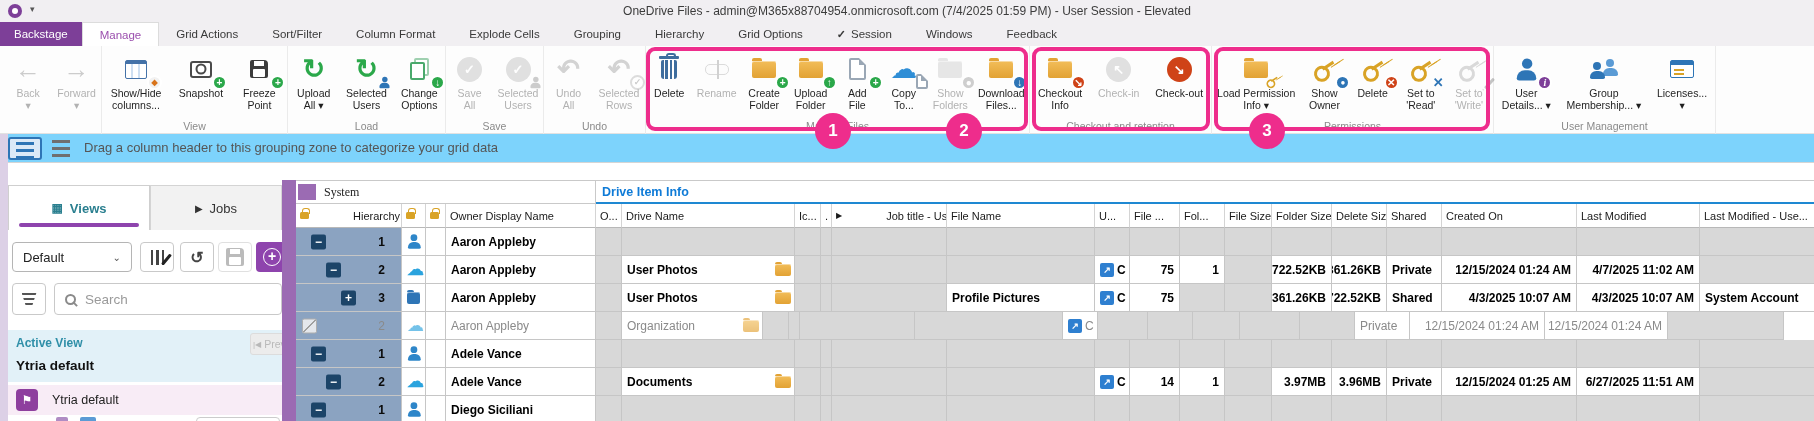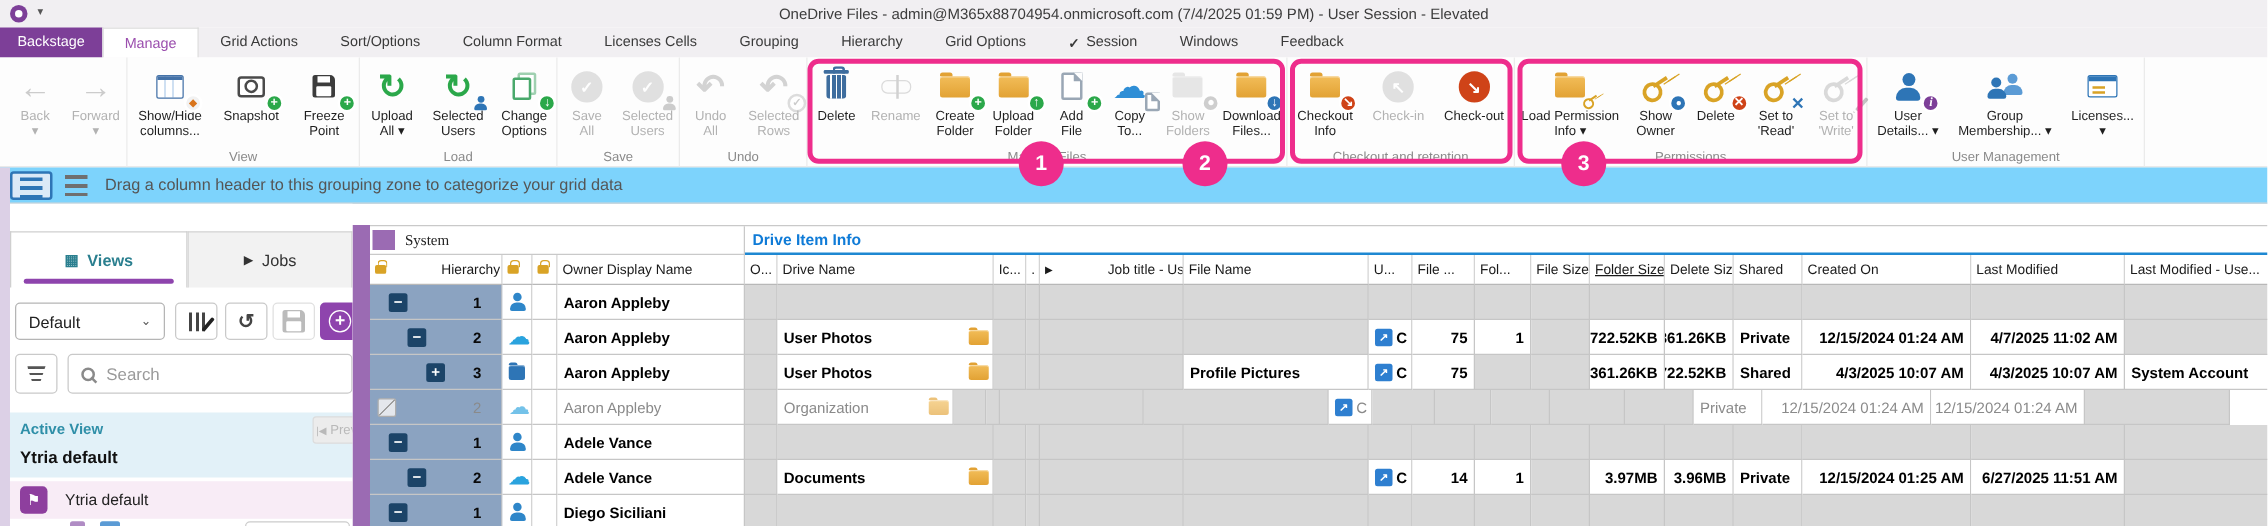"Sort/Options" span { text: Sort/Options -> Sort/Filter }
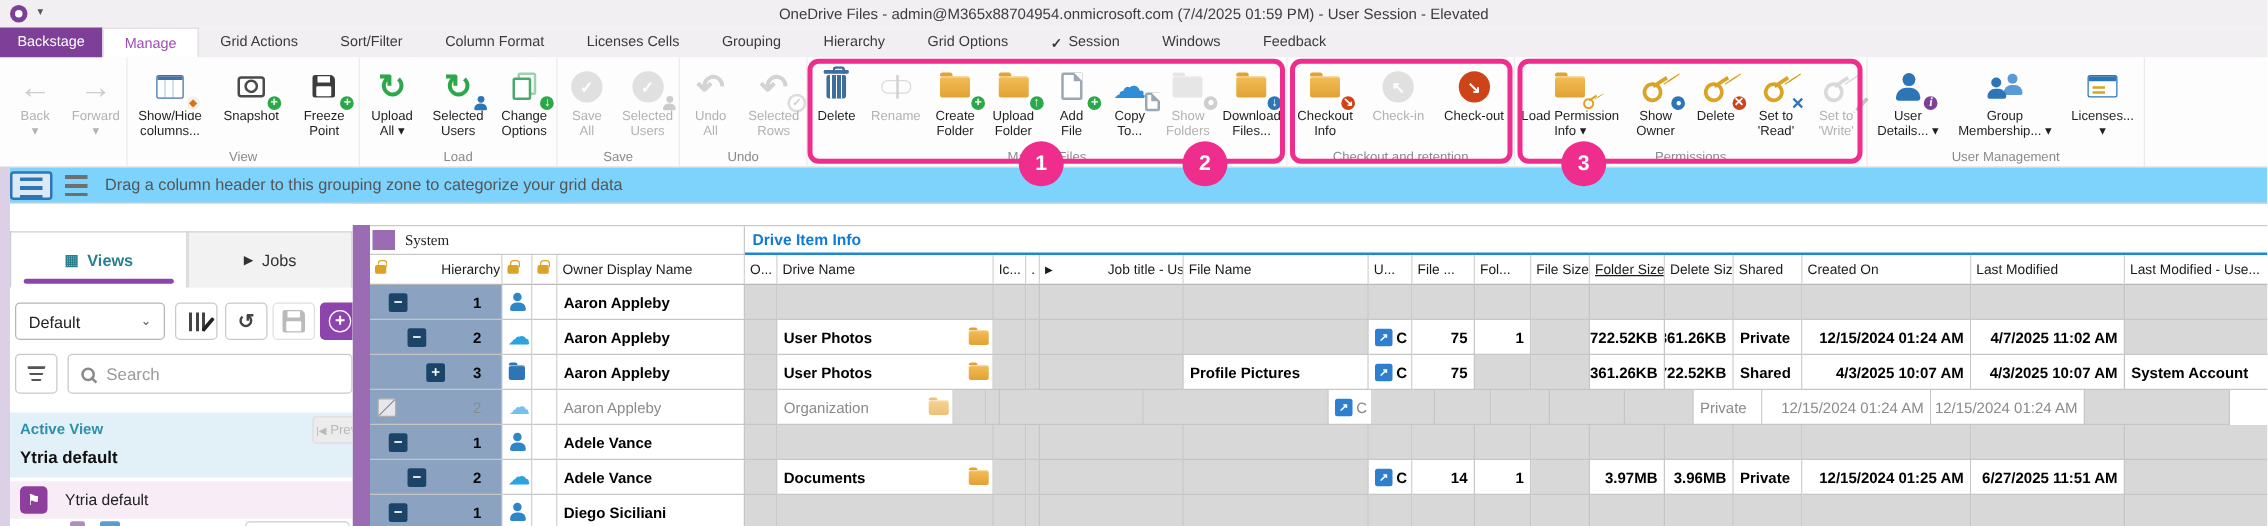"Licenses Cells" span { text: Licenses -> Explode }
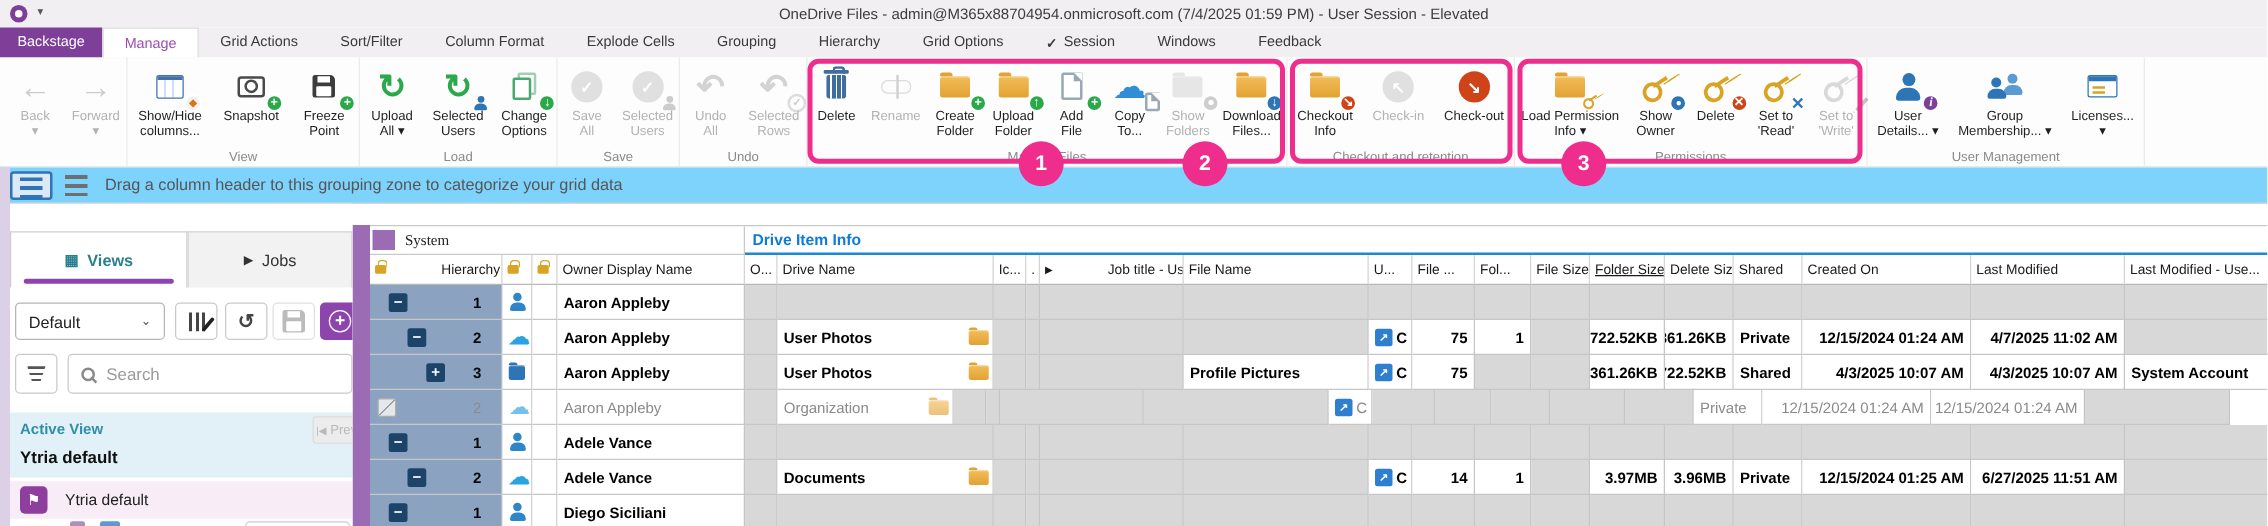"Folder Size" div.hcell { text-decoration: underline -> none }
